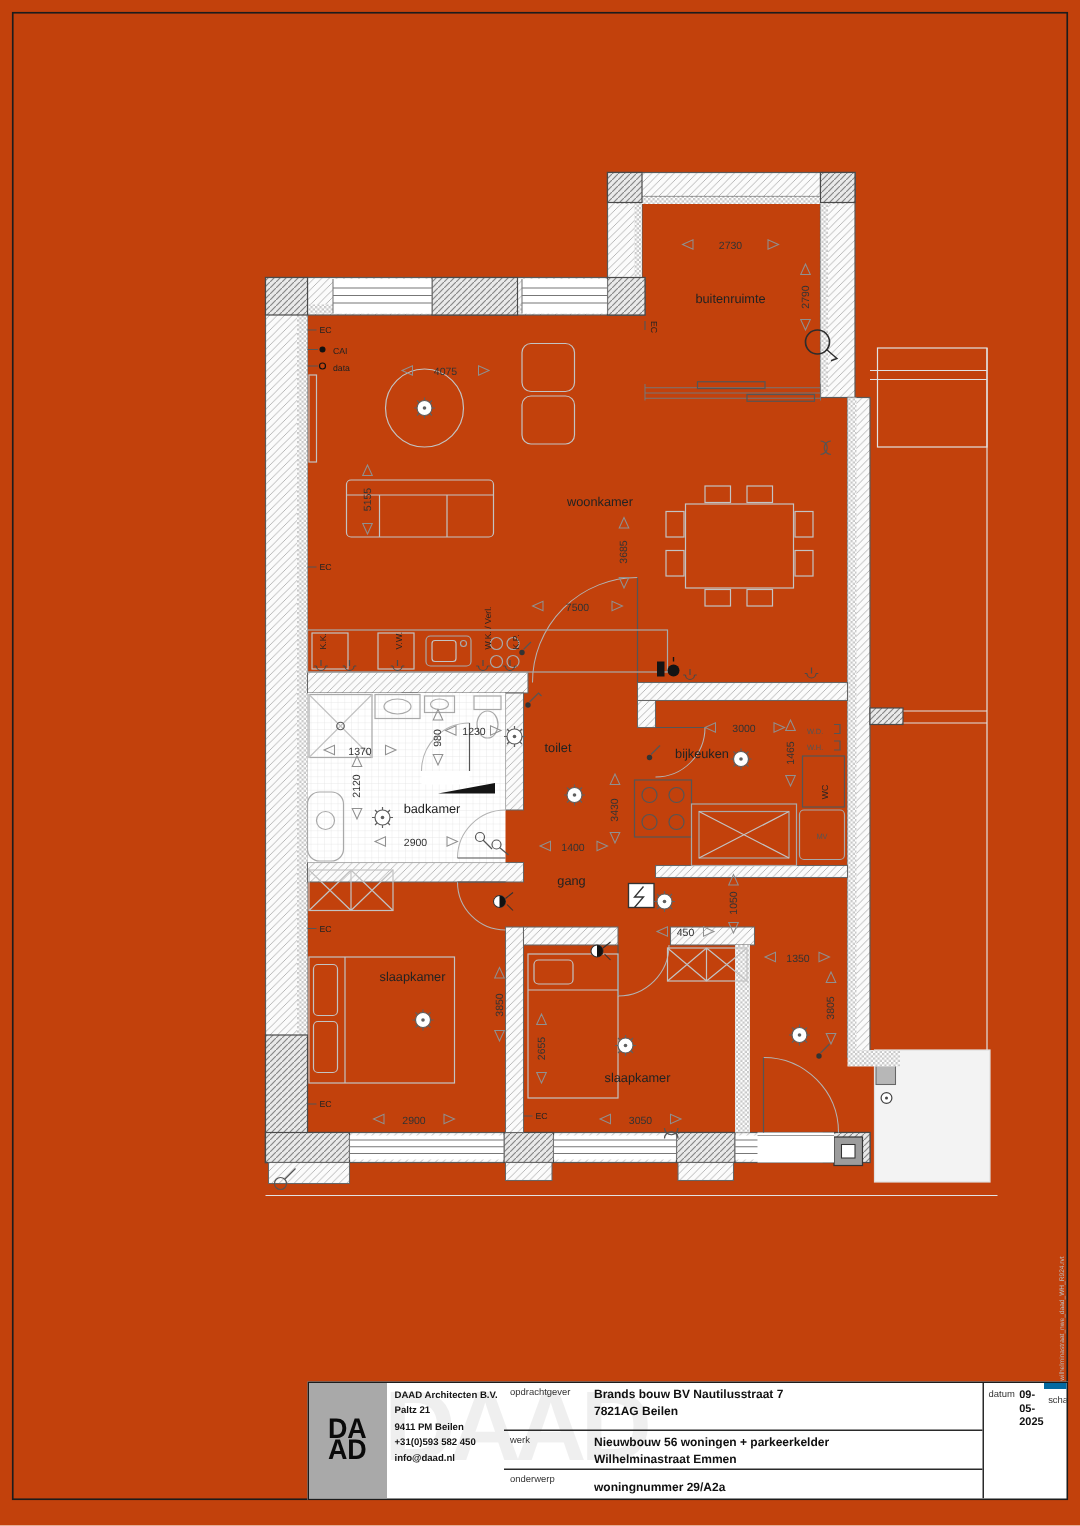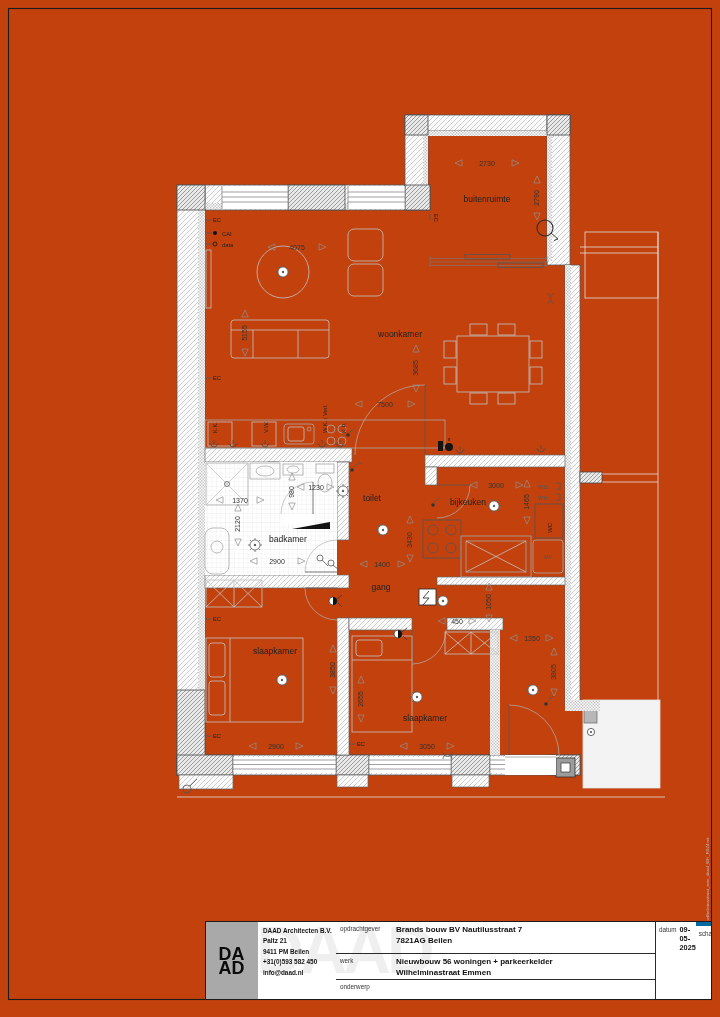"woningnummer 29/A2a" div.tb-val { html: none -> <div>woningnummer 29/A2a</div> }
